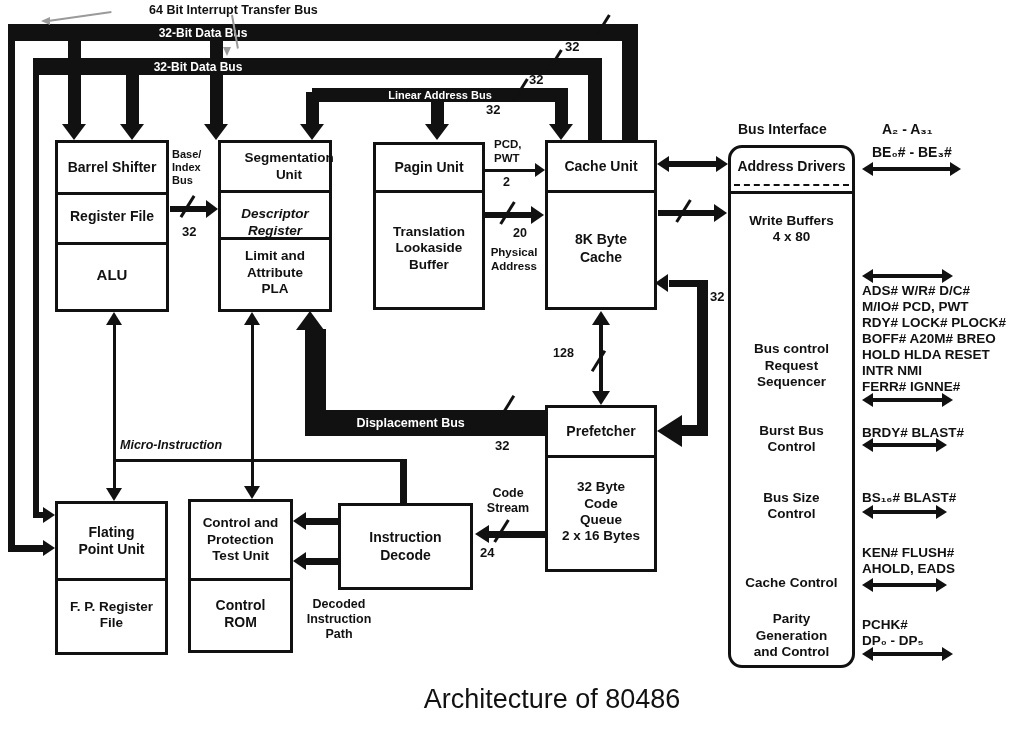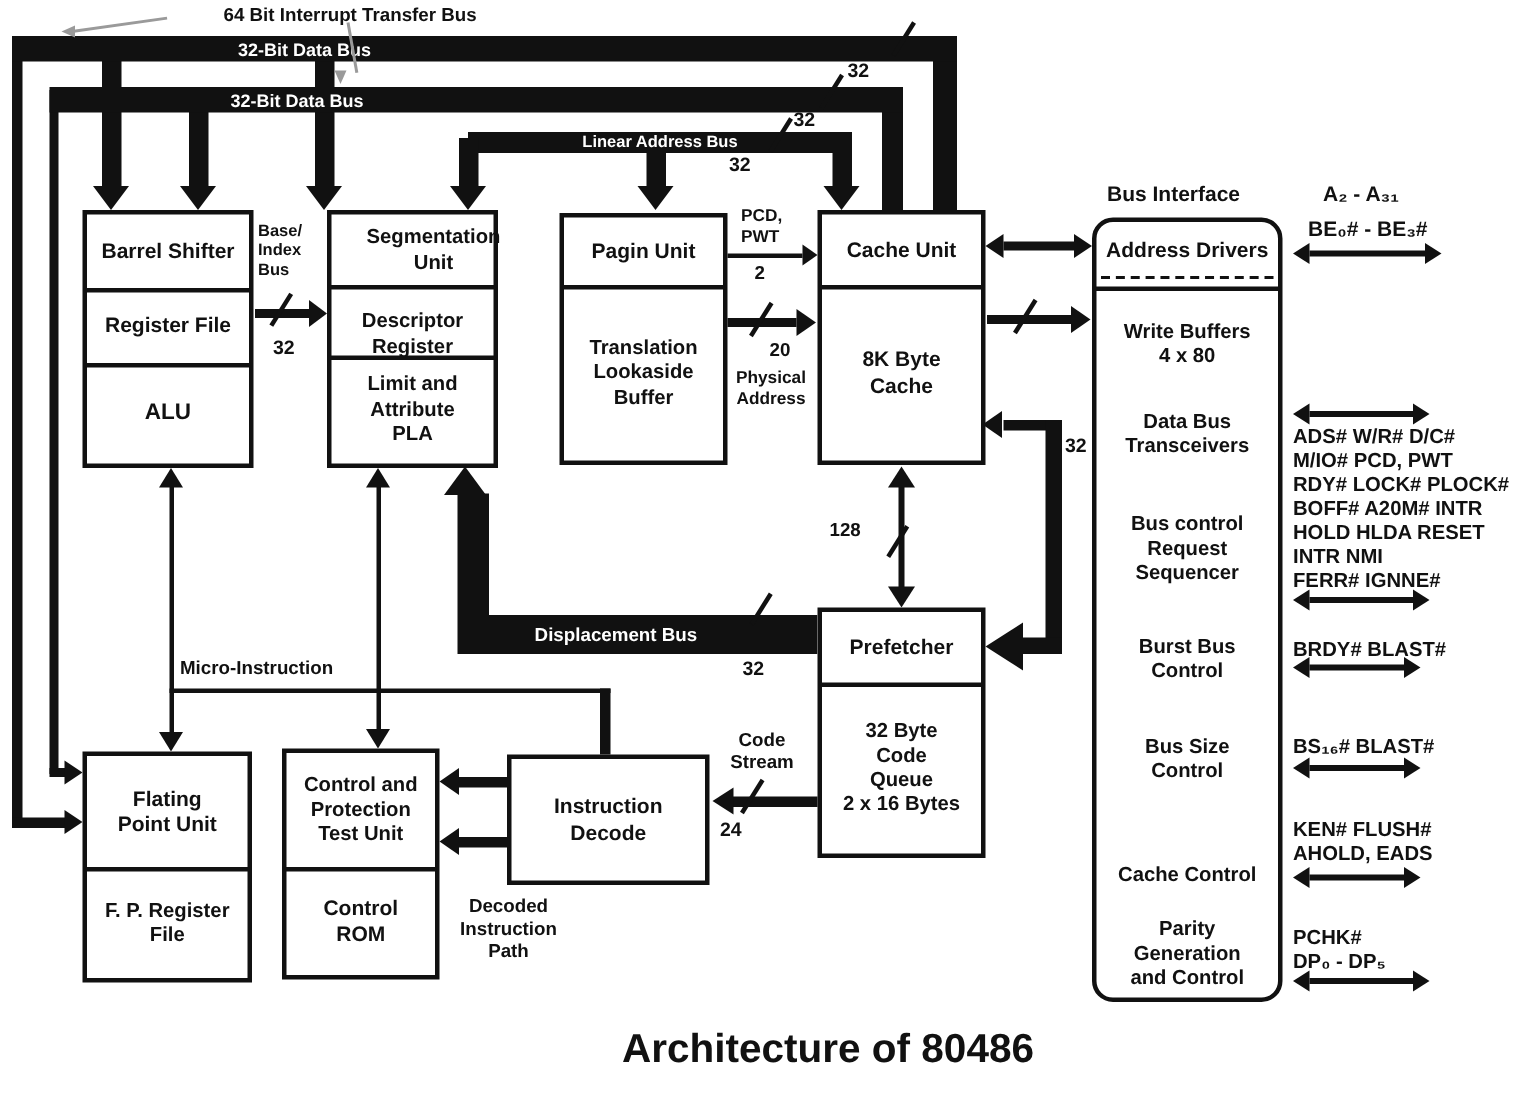"Descriptor" div.sec { font-style: none -> italic }
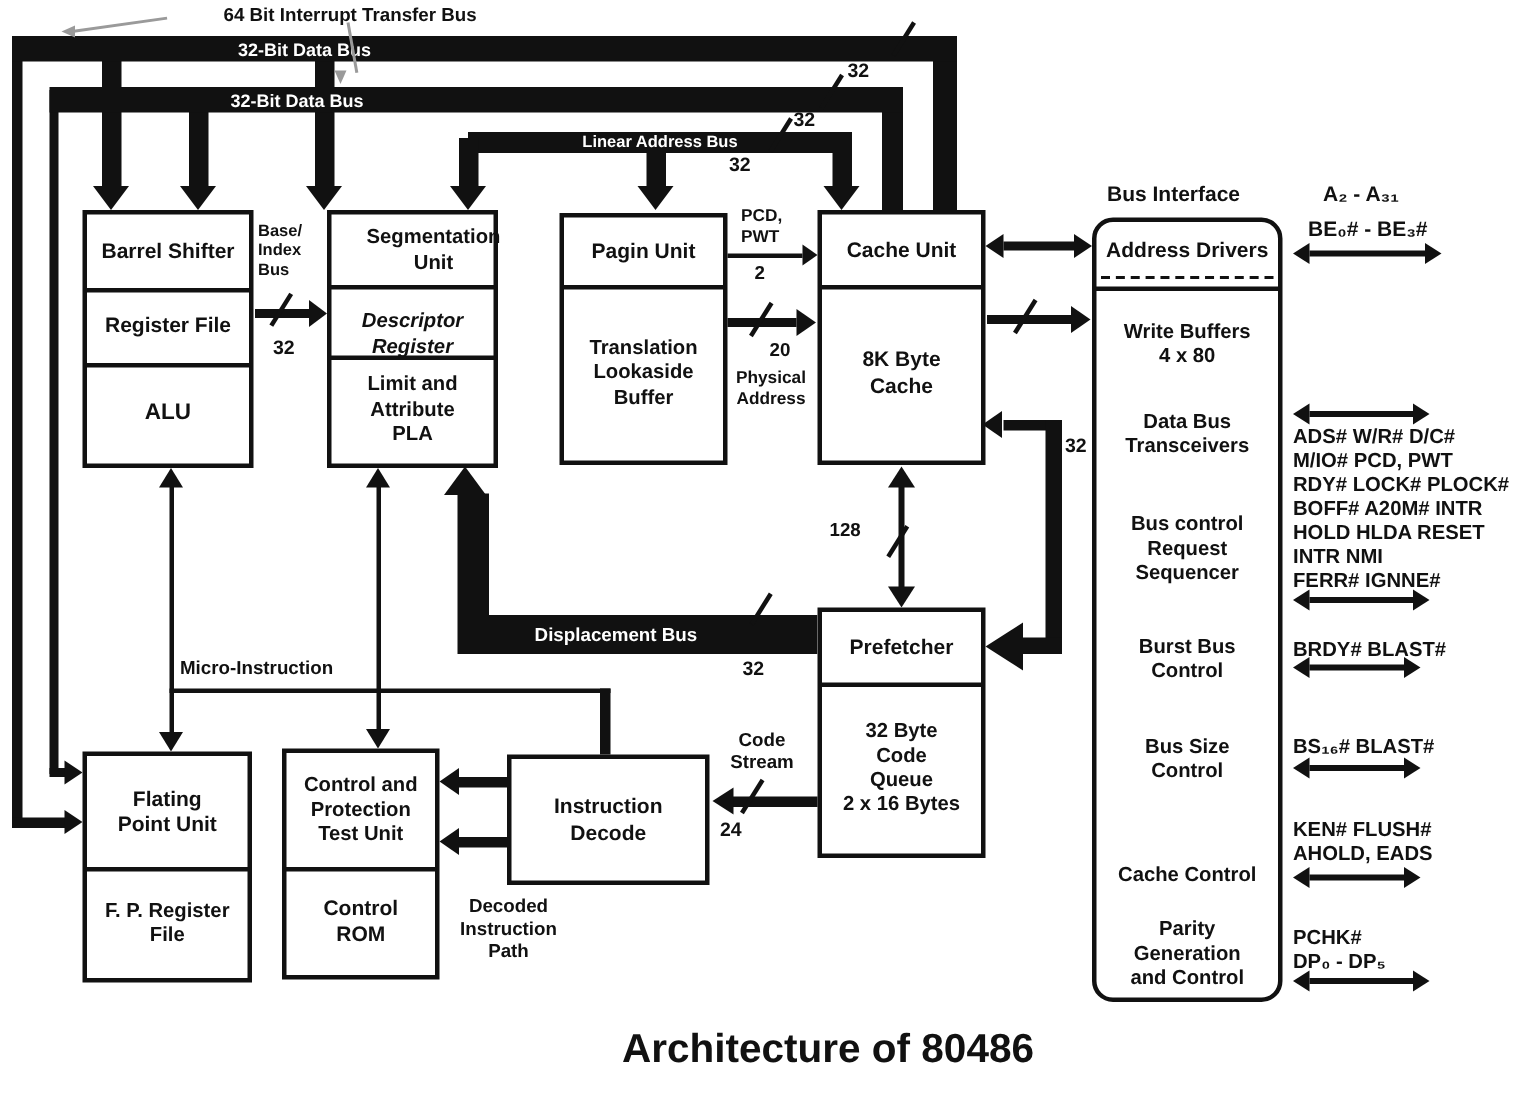"Data Bus" div.sec { html: <div>Data Bus Transceivers</div> -> none }
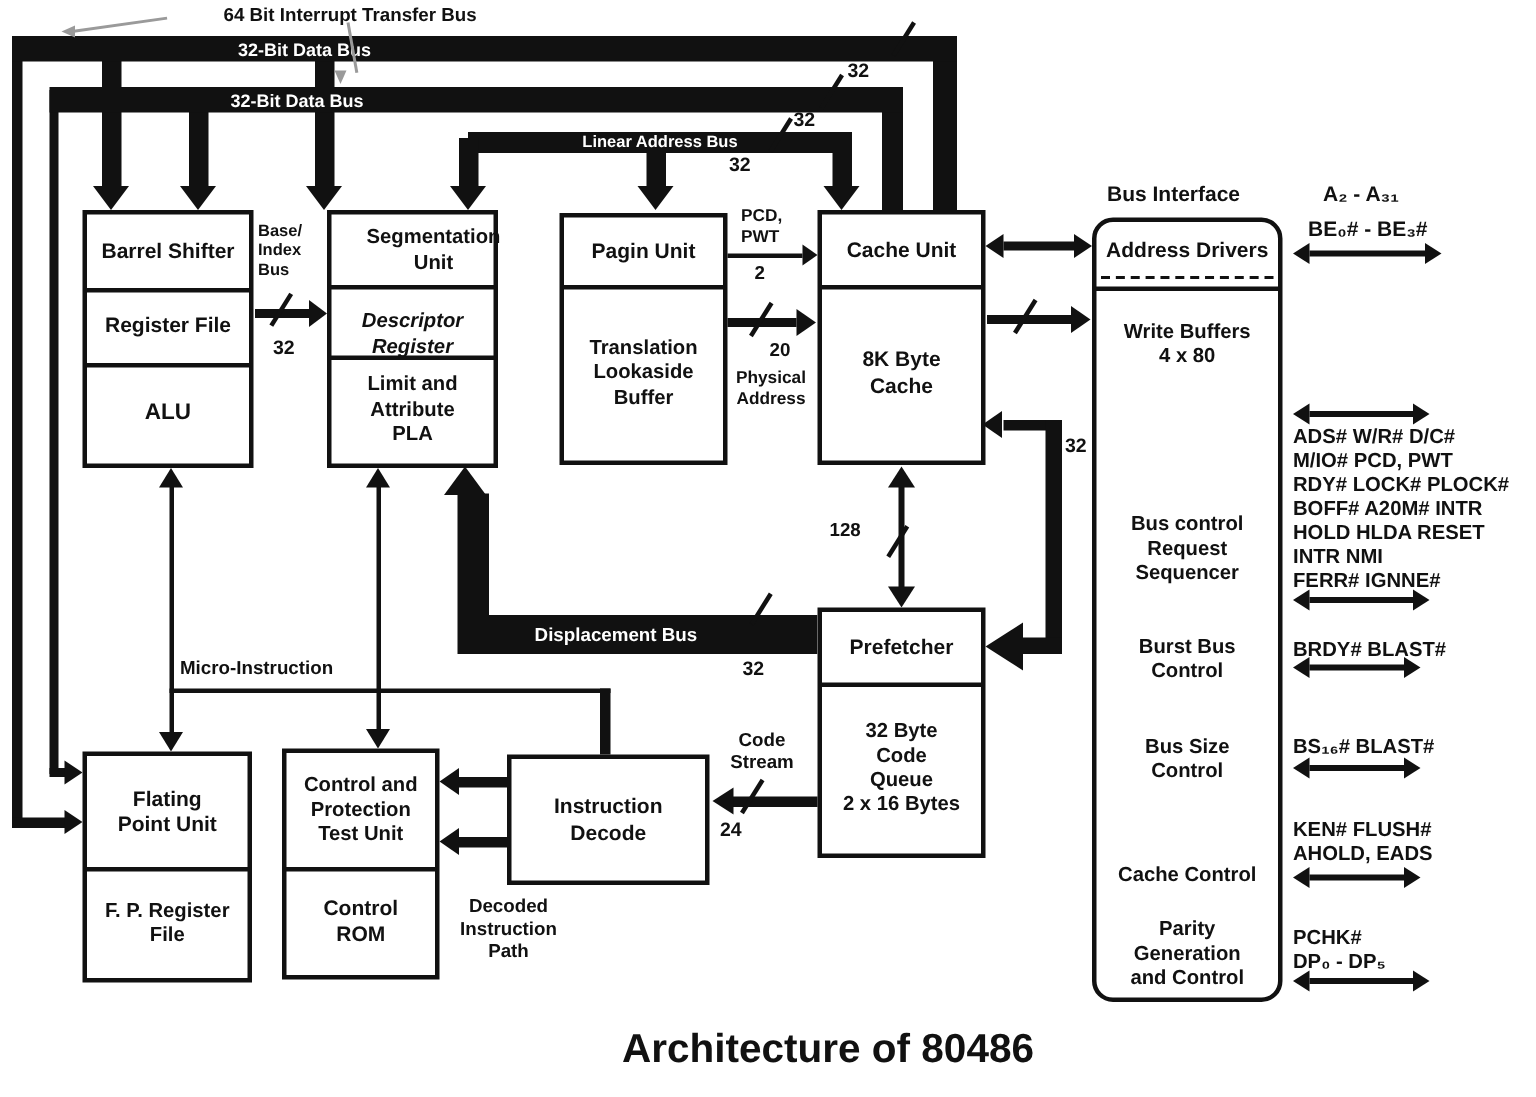"BOFF# A20M# INTR" div.lbl { text: INTR -> BREO }
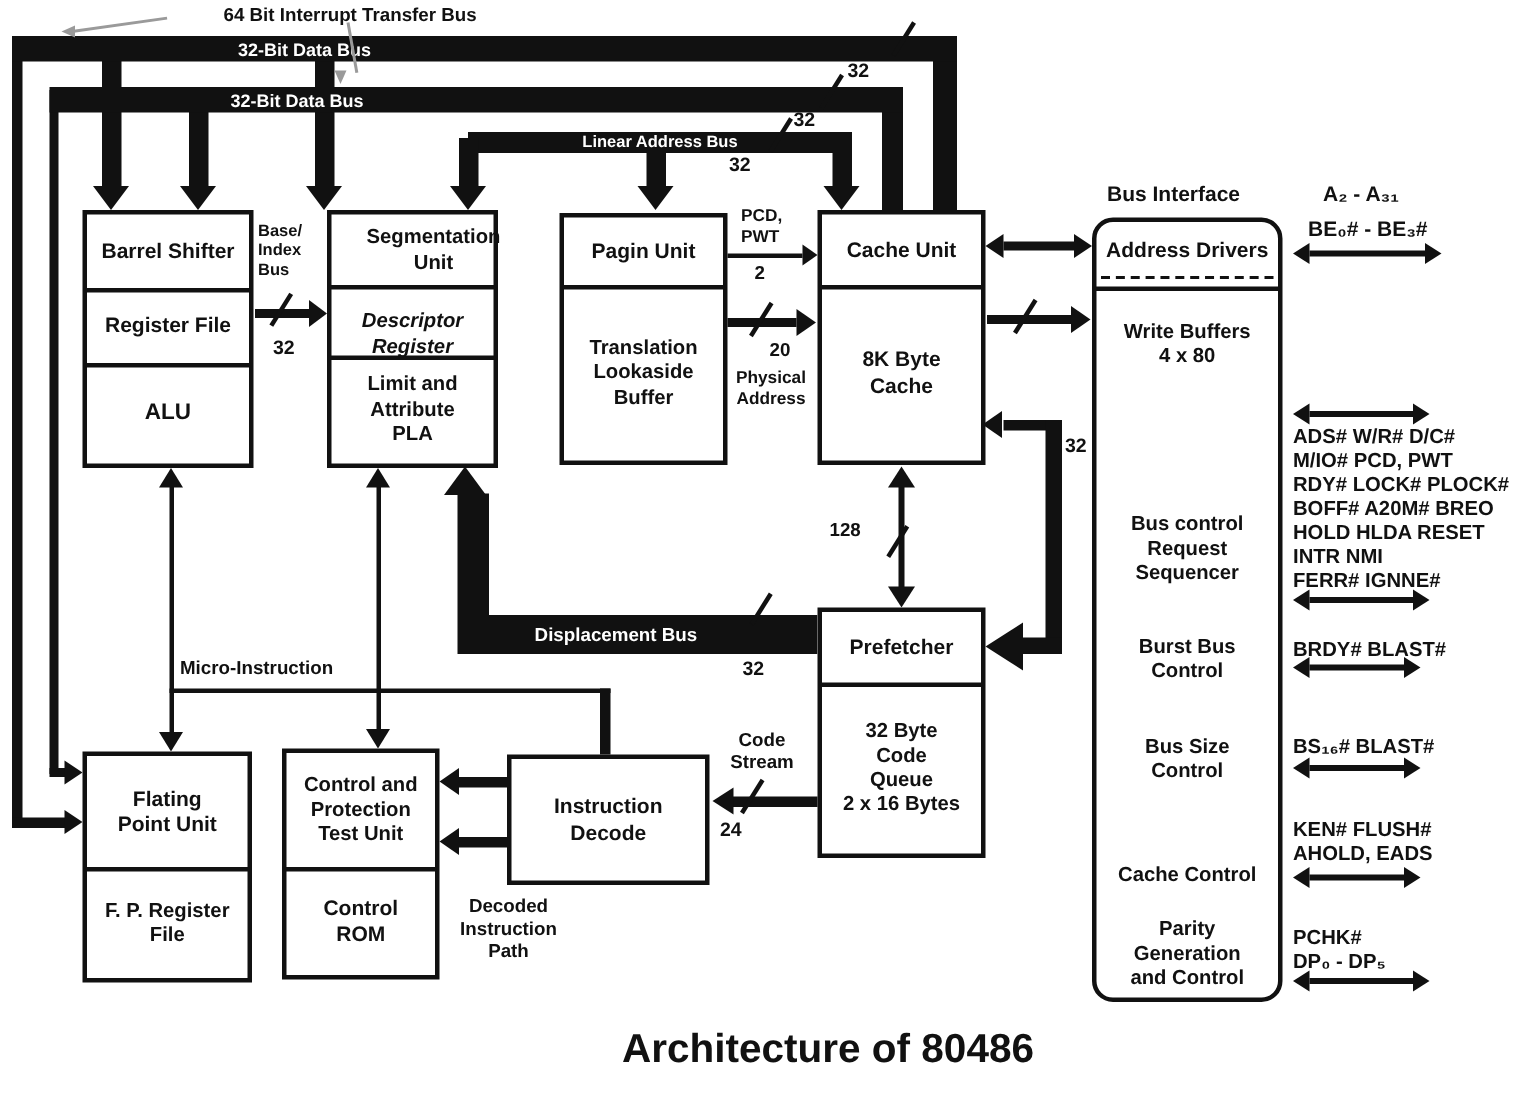"Micro-Instruction" div.lbl { font-style: none -> italic }
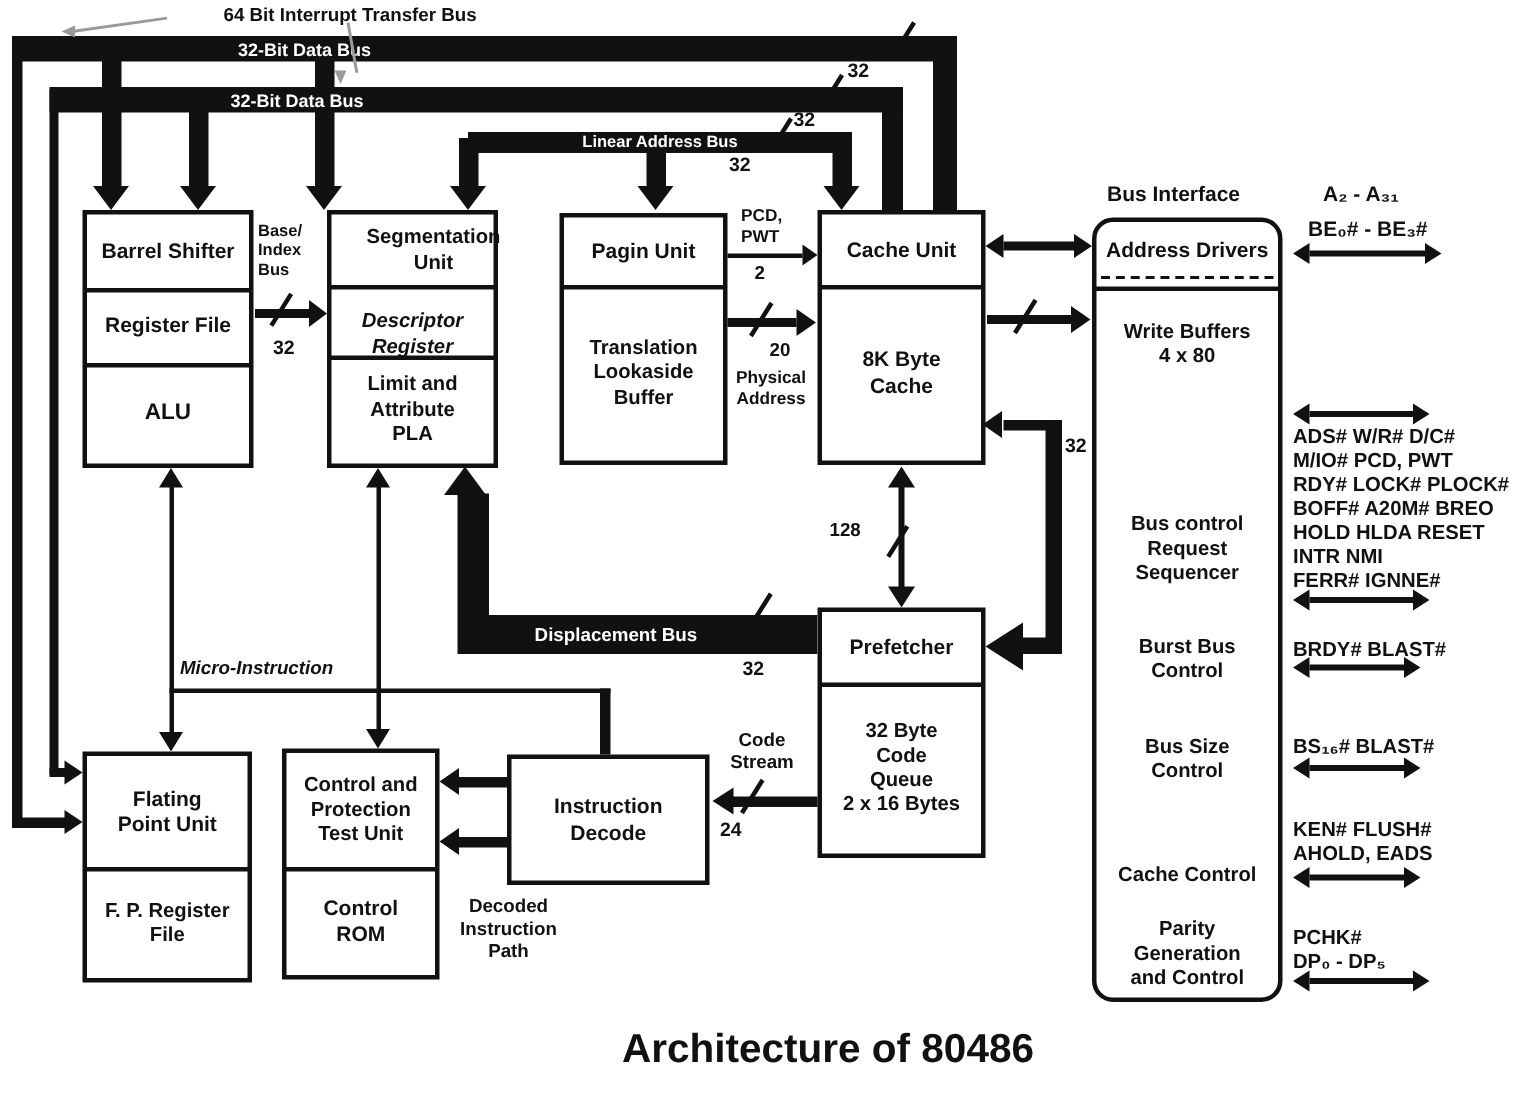"Architecture of 80486" .title { font-weight: 700 -> 400 }
